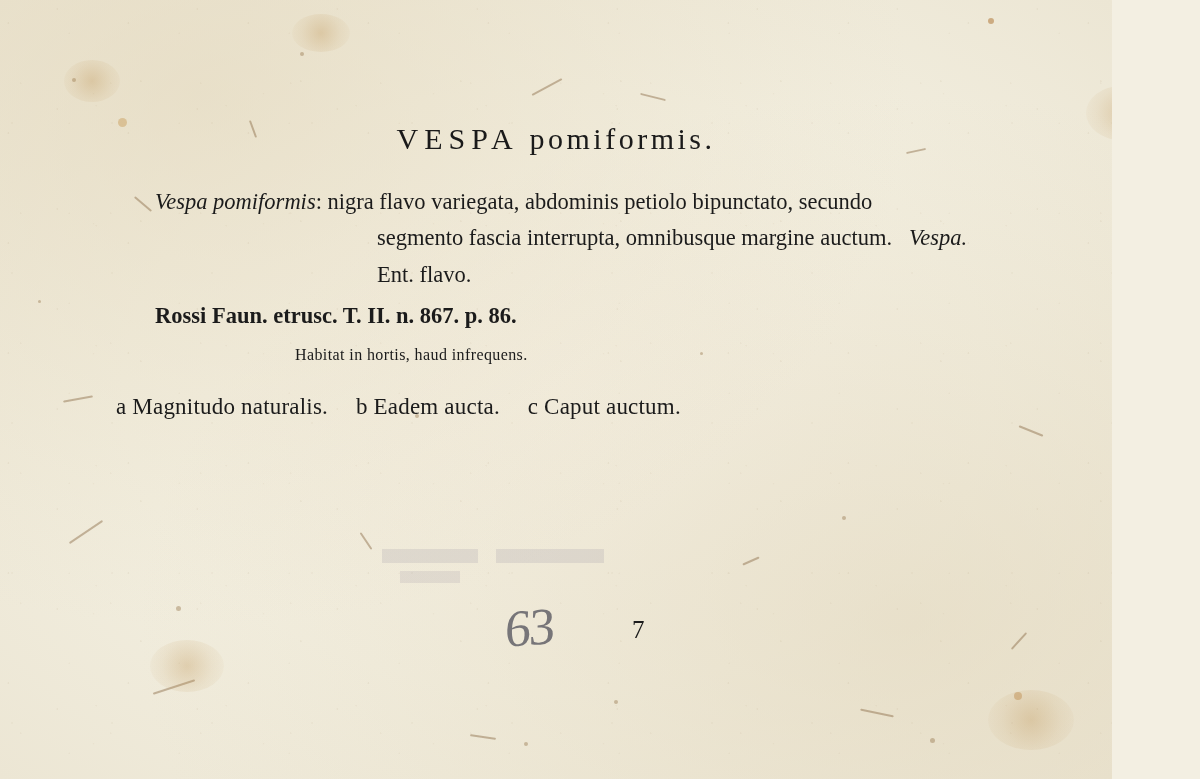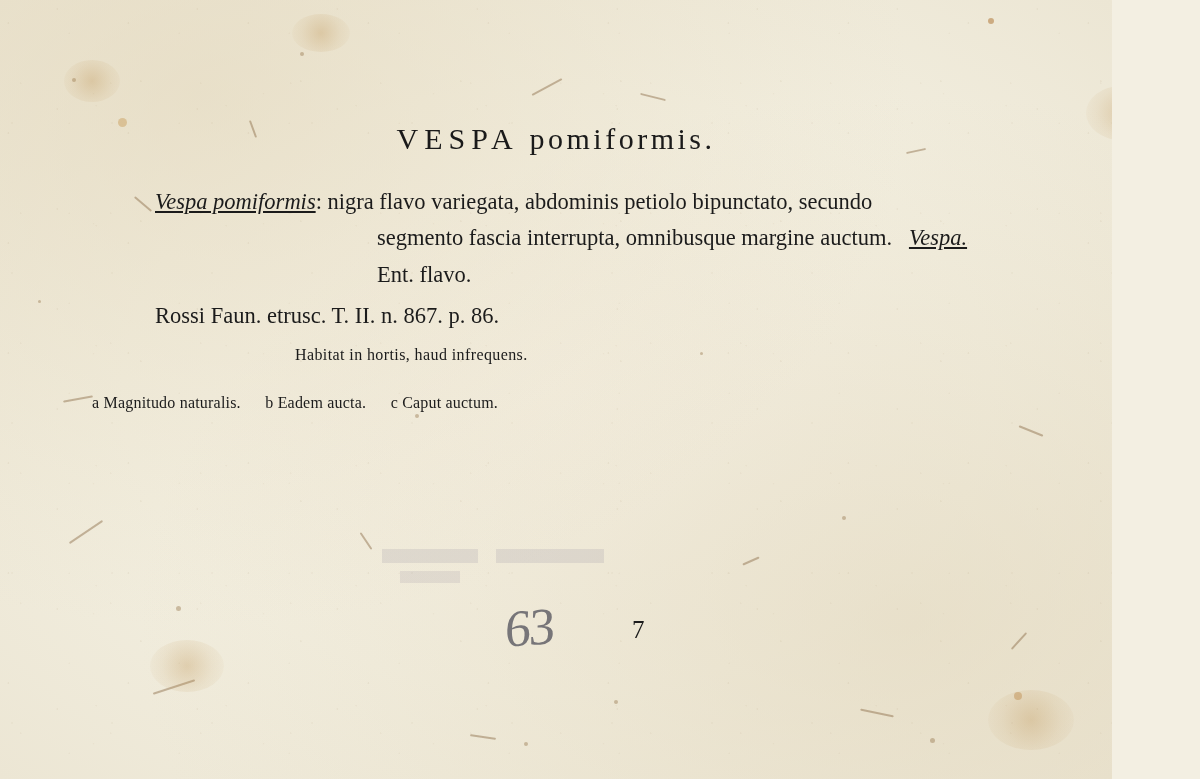"Vespa pomiformis" .entry .ital { text-decoration: underline -> none }
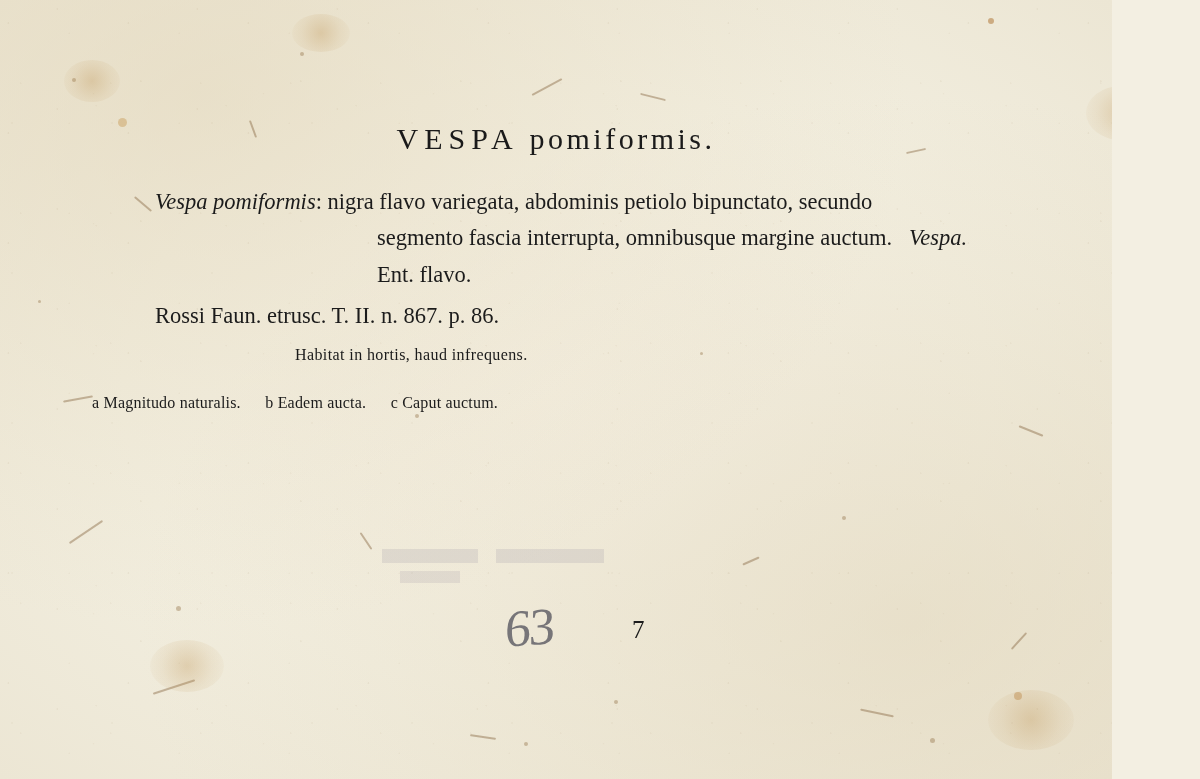"Rossi Faun. etrusc. T. II." .line-rossi { font-weight: none -> bold }
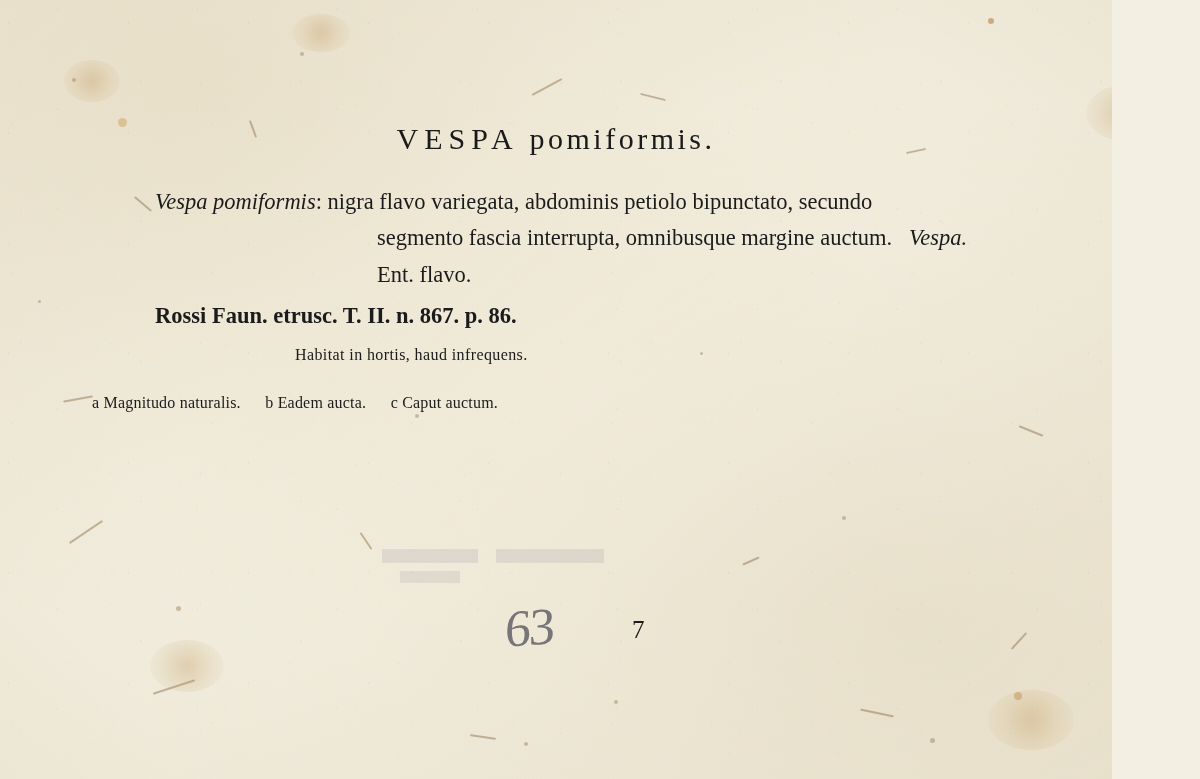"a Magnitudo naturalis. b Eadem" .legend { font-size: 16px -> 23px; padding-left: 92px -> 116px }
